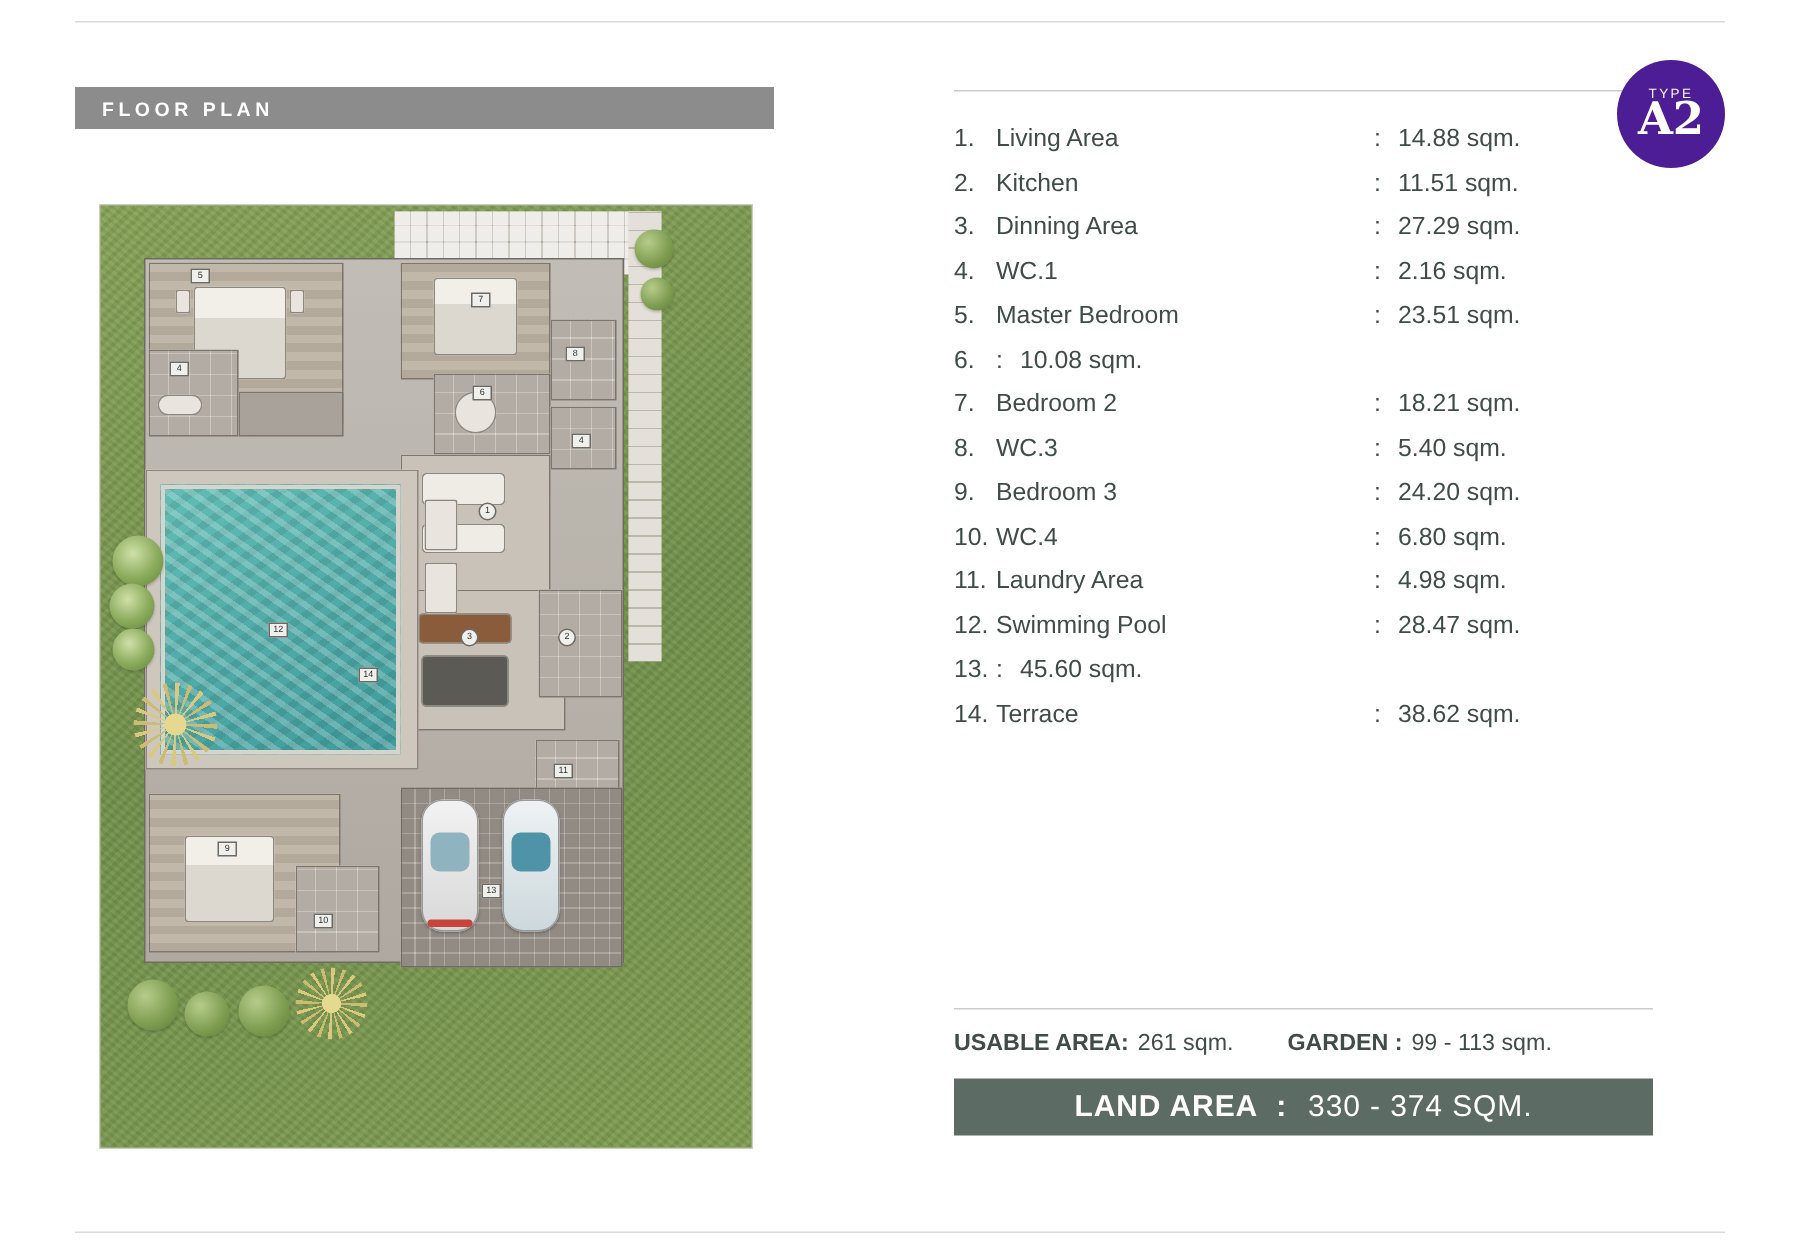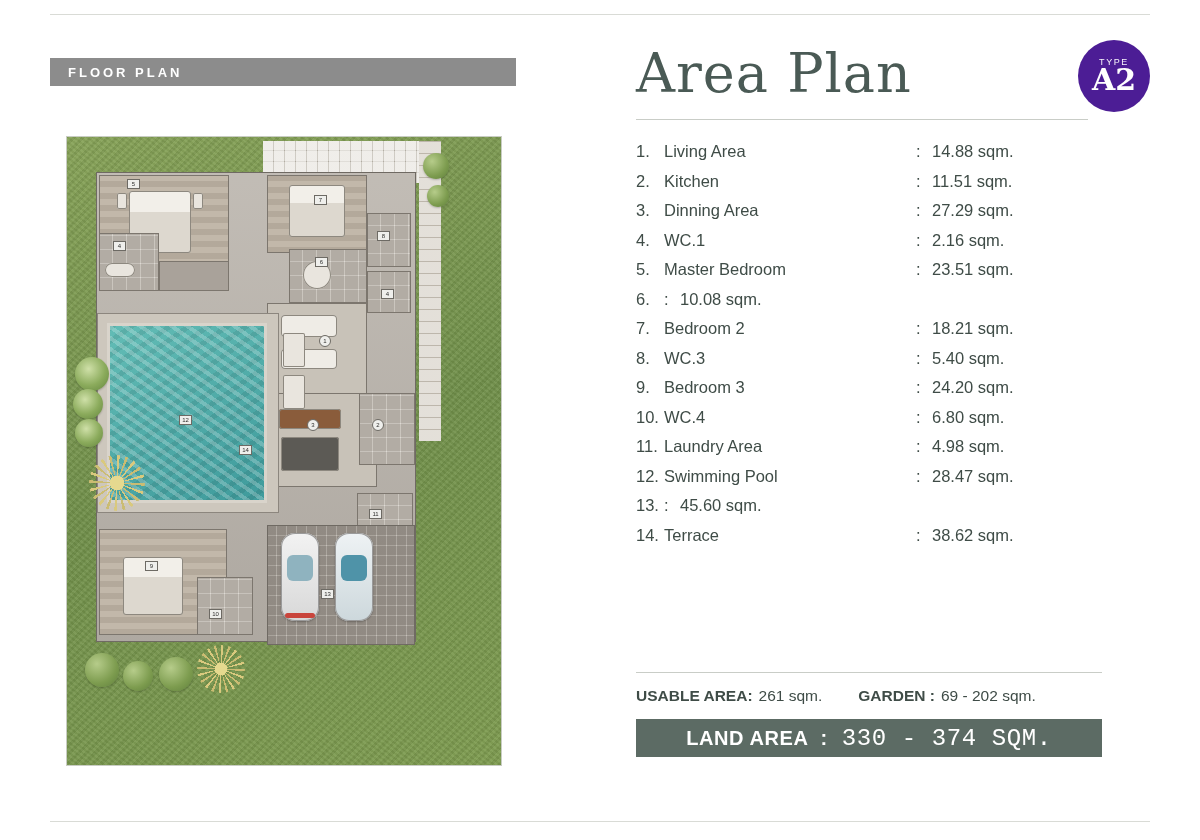"Area Plan" div.title { html: <div> <span>Area</span> <span>Plan</span> </div> -> none }
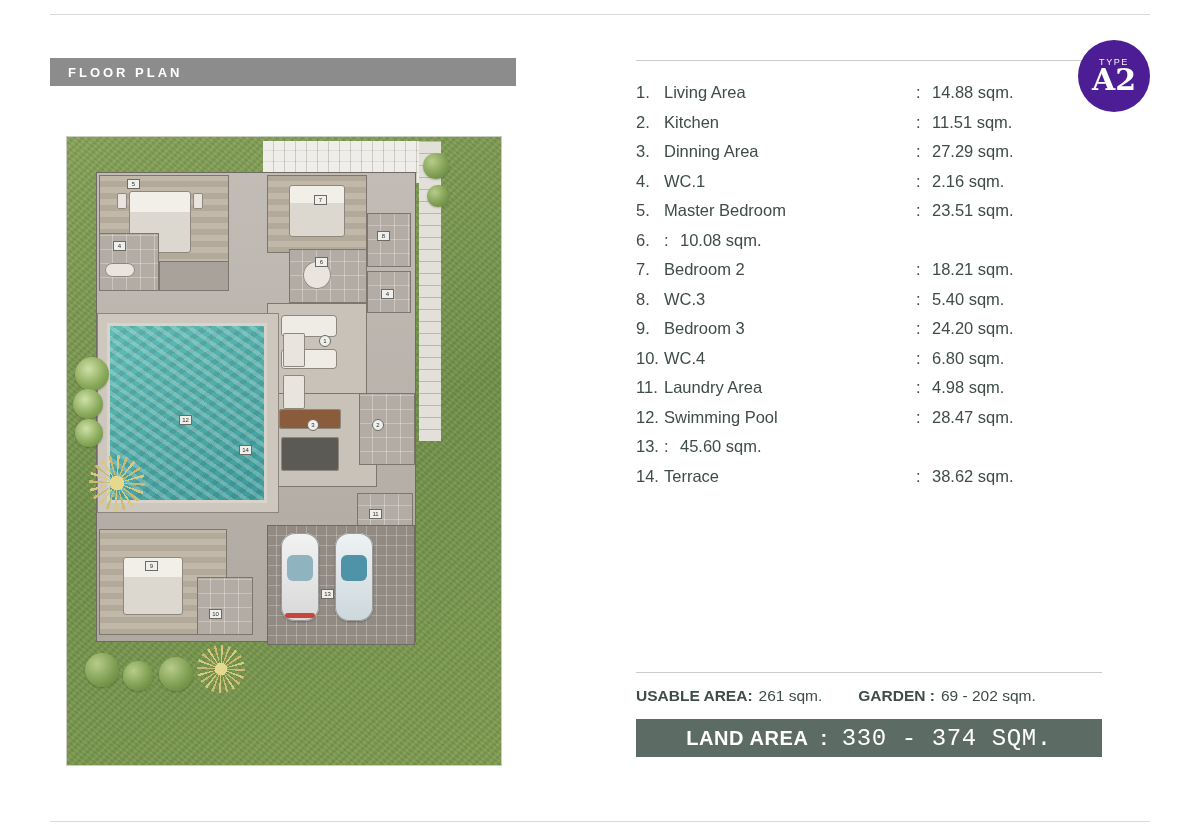"69 - 202 sqm." span { text: 69 - 202 -> 99 - 113 }
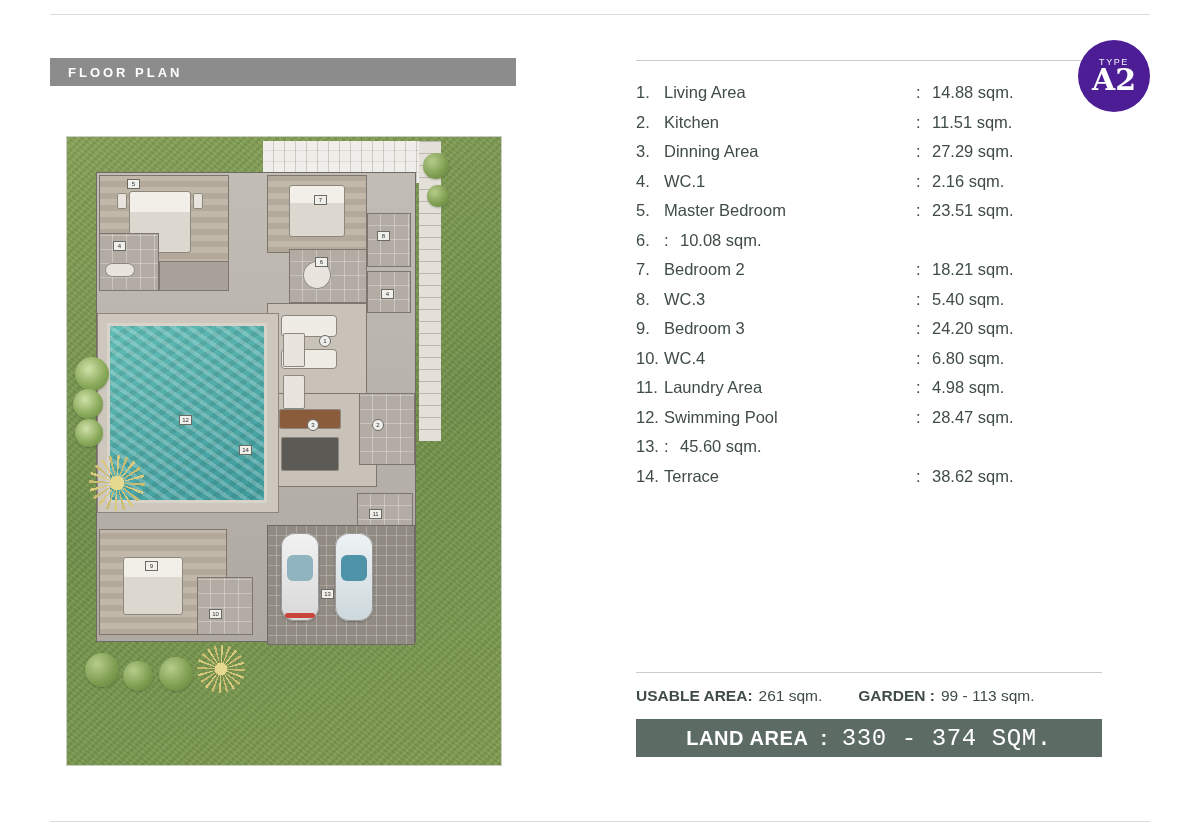"330 - 374 SQM." .land-bar .lb3 { font-family: Liberation Mono, monospace -> none; font-size: 24px -> 20px }
